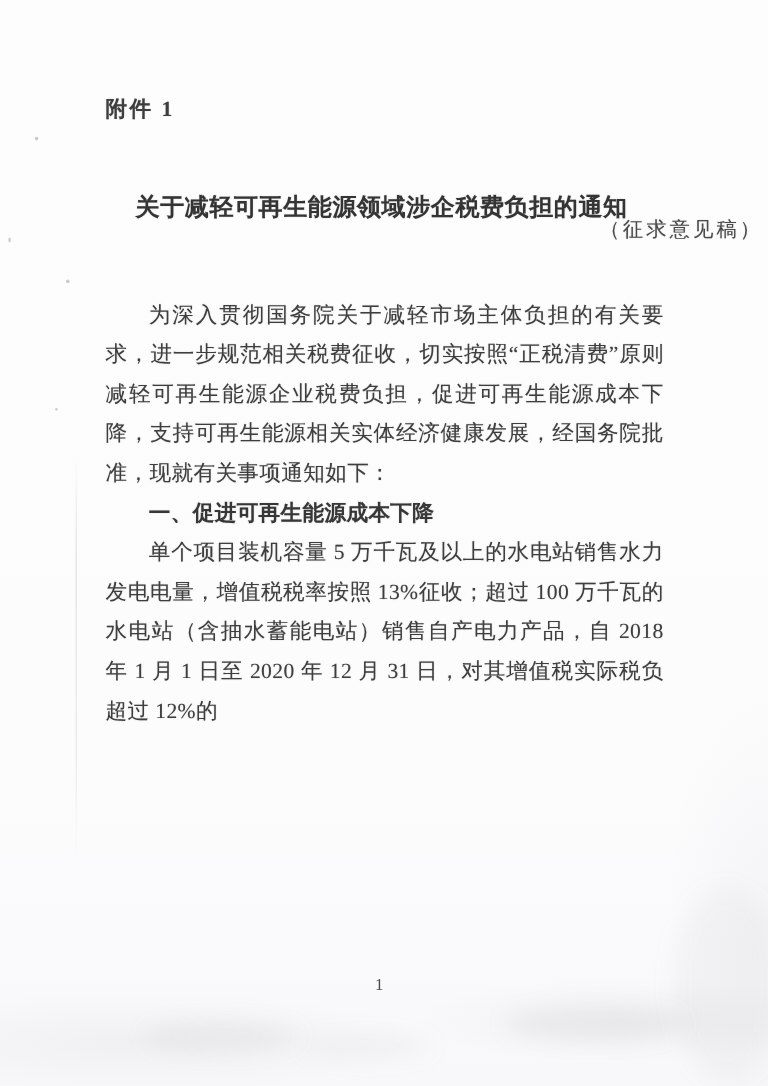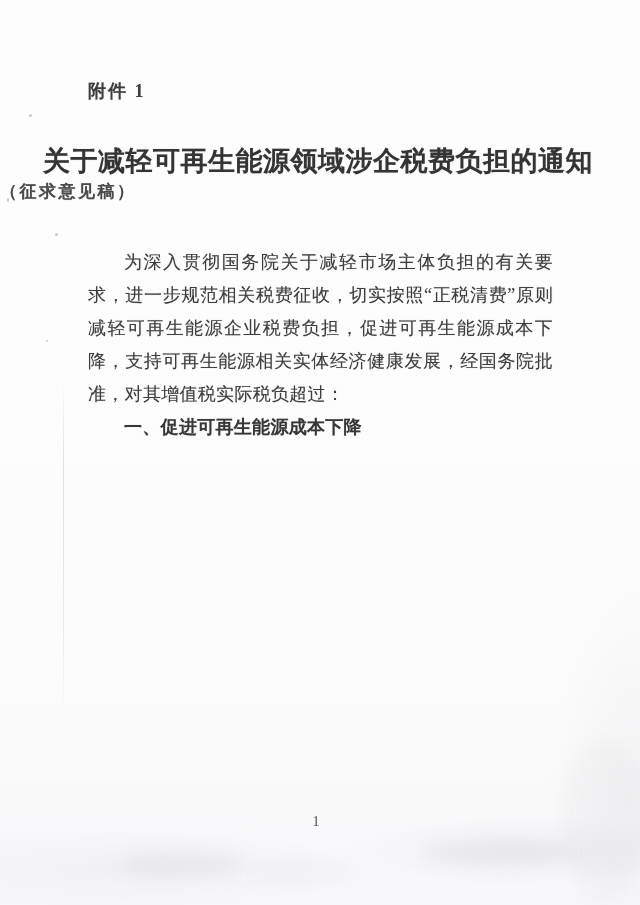"关于减轻可再生能源领域涉企税费负担的通知" .doc-title { font-size: 27px -> 20px; margin: 0 -> 16px }
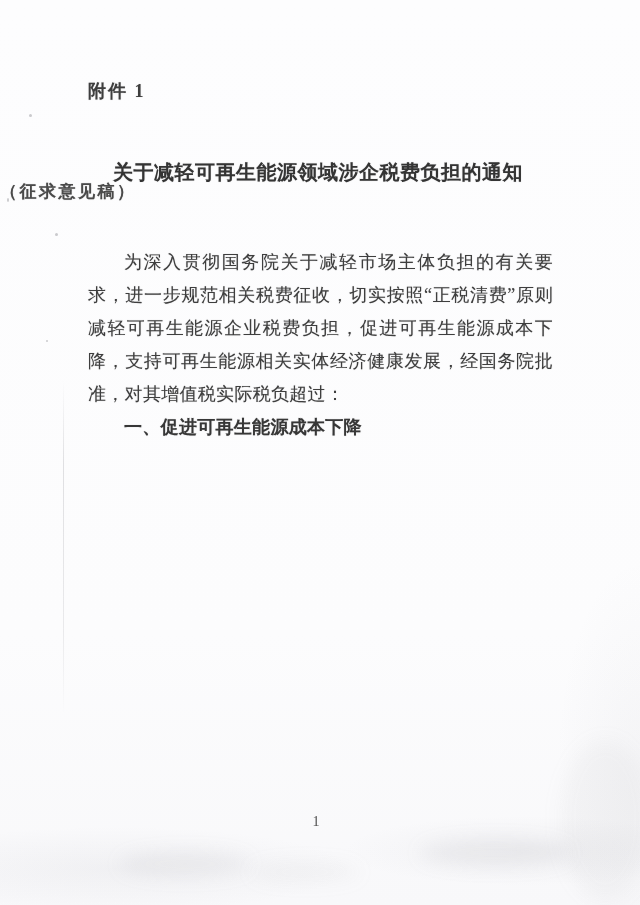"（征求意见稿）" .doc-subtitle { font-weight: bold -> none; text-align: left -> right }
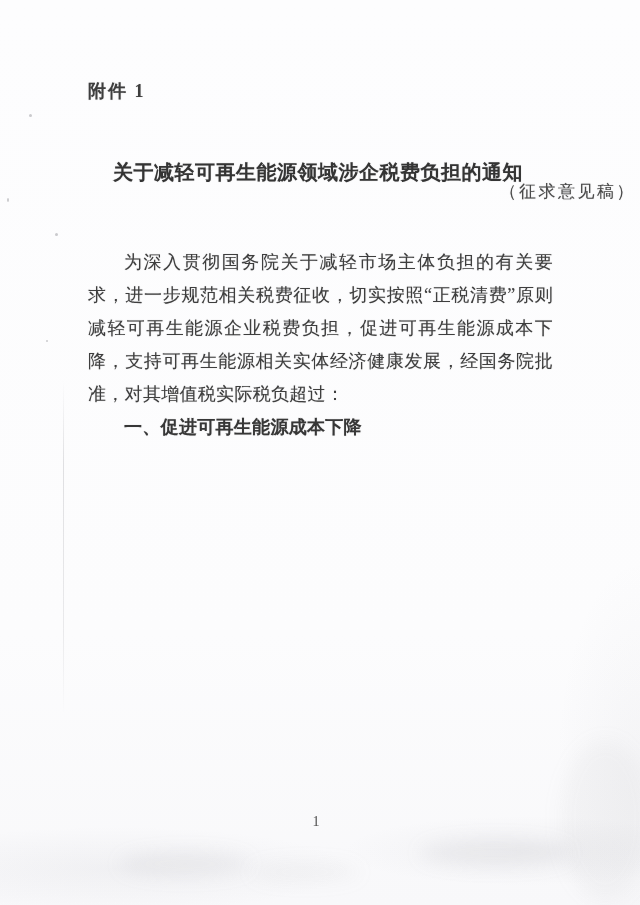"为深入贯彻国务院关于减轻市场主体负担的有关要求，进一步规范相关税费征收，切实按照" p.para { text: 对其增值税实际税负超过 -> 现就有关事项通知如下 }
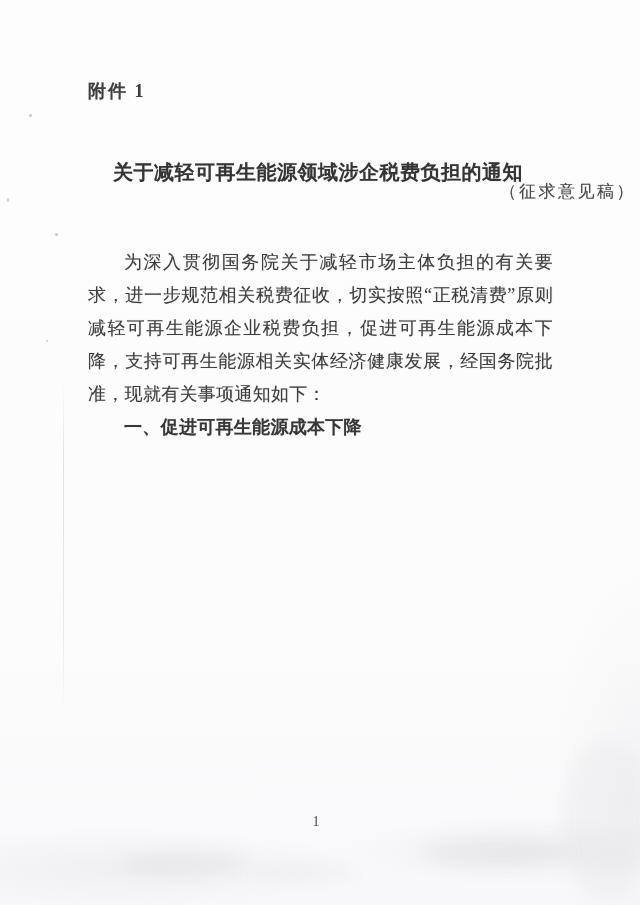"单个项目装机容量 5 万千瓦及以上的水电站销售水力发电电量，增值税税率按照" p.para { html: none -> <p>单个项目装机容量 5 万千瓦及以上的水电站销售水力发电电量，增值税税率按照 13%征收；超过 100 万千瓦的水电站（含抽水蓄能电站）销售自产电力产品，自 2018 年 1 月 1 日至 2020 年 12 月 31 日，对其增值税实际税负超过 12%的</p> }
